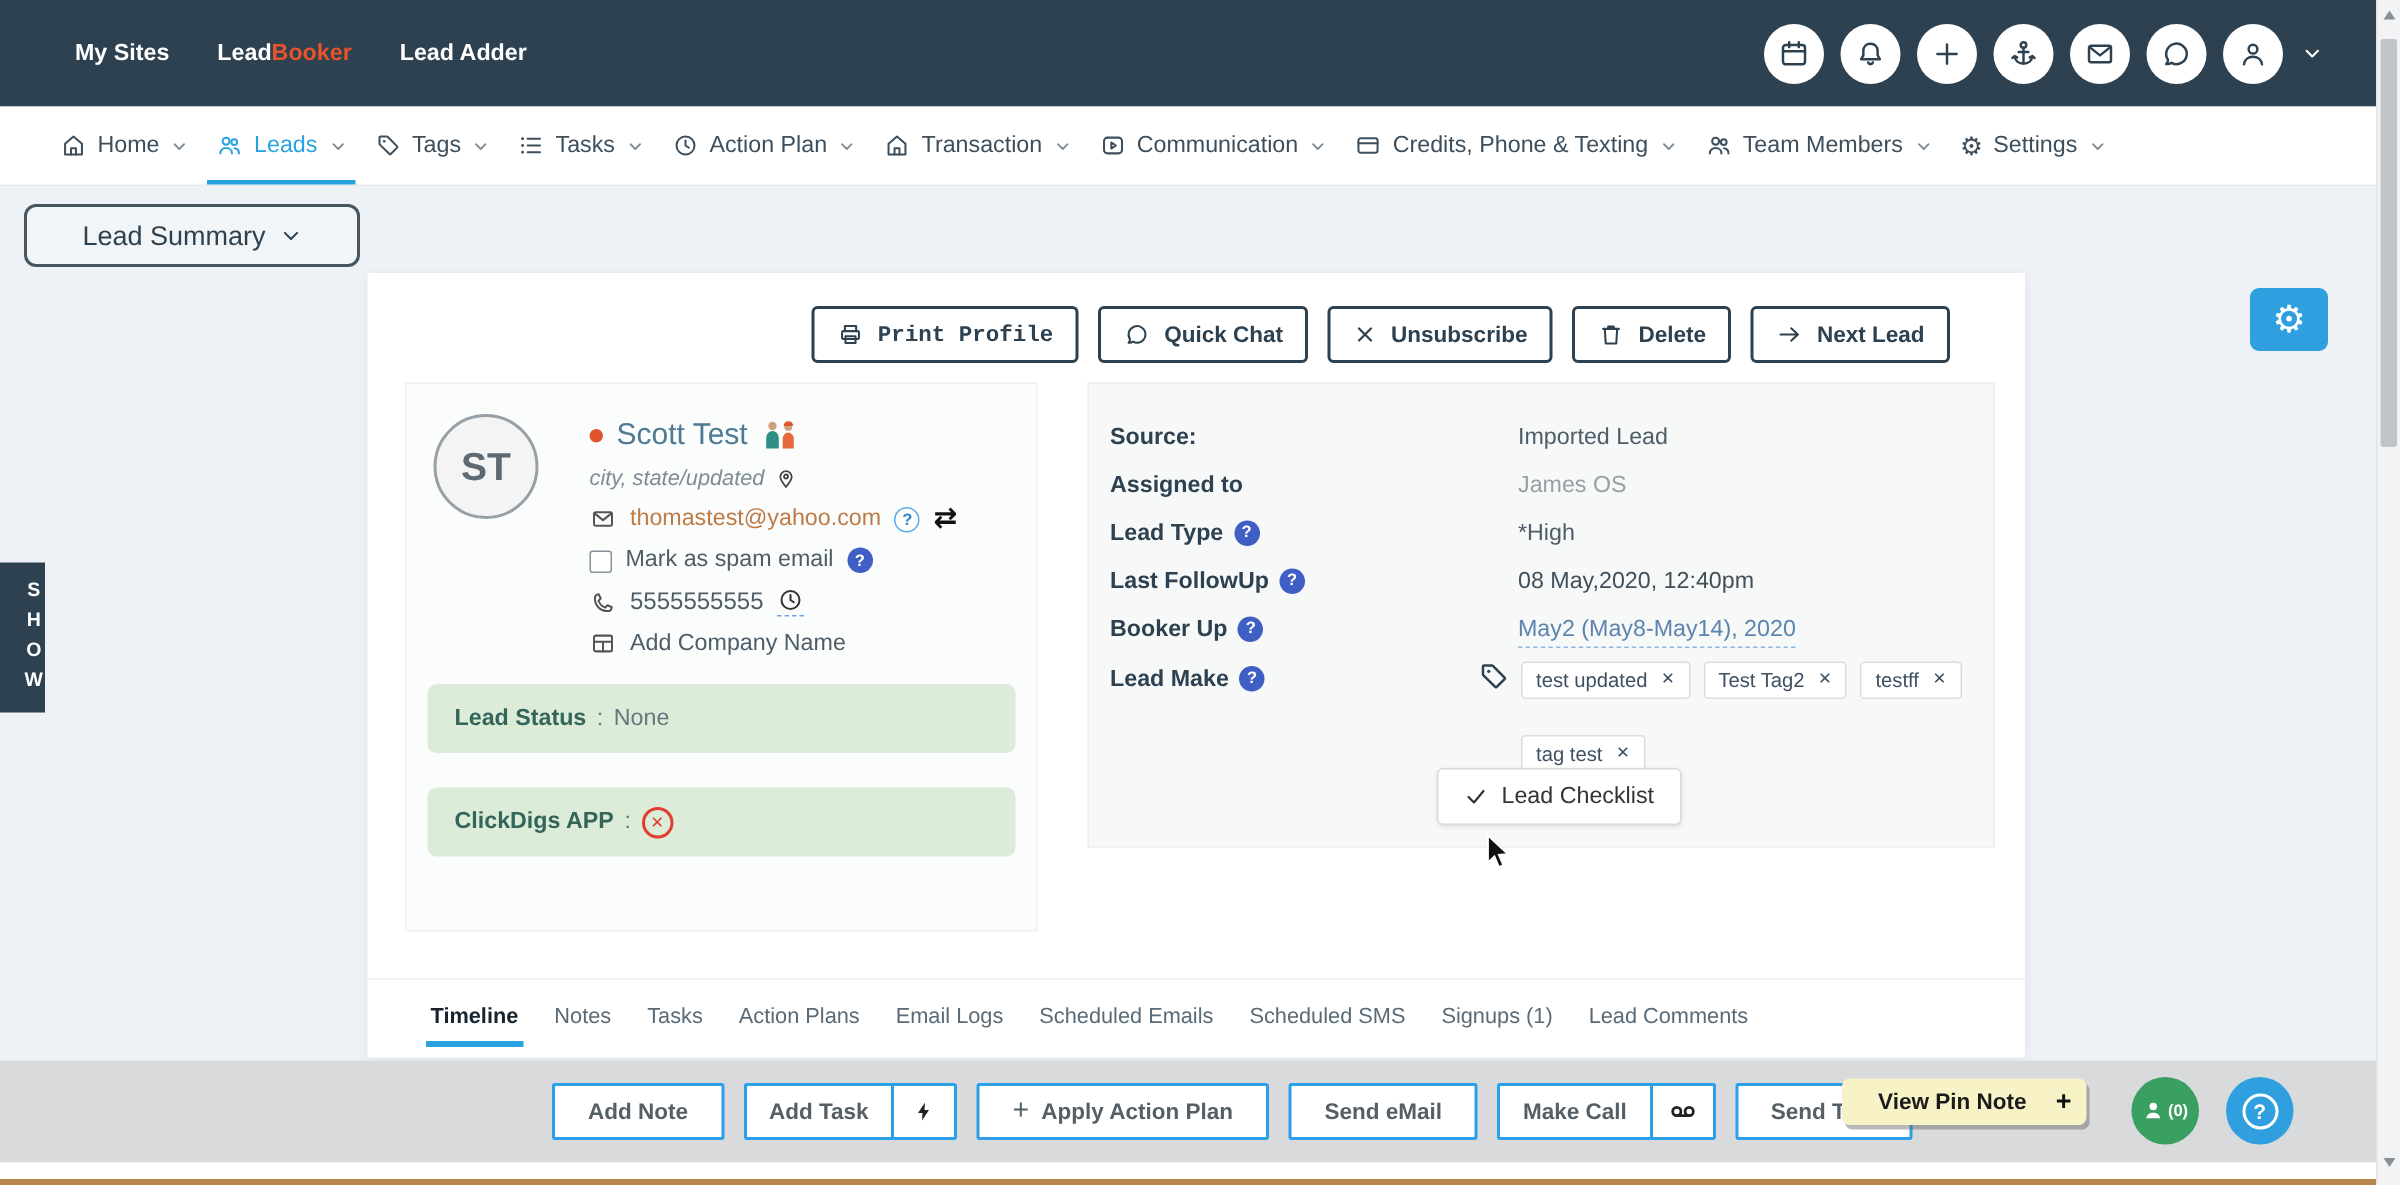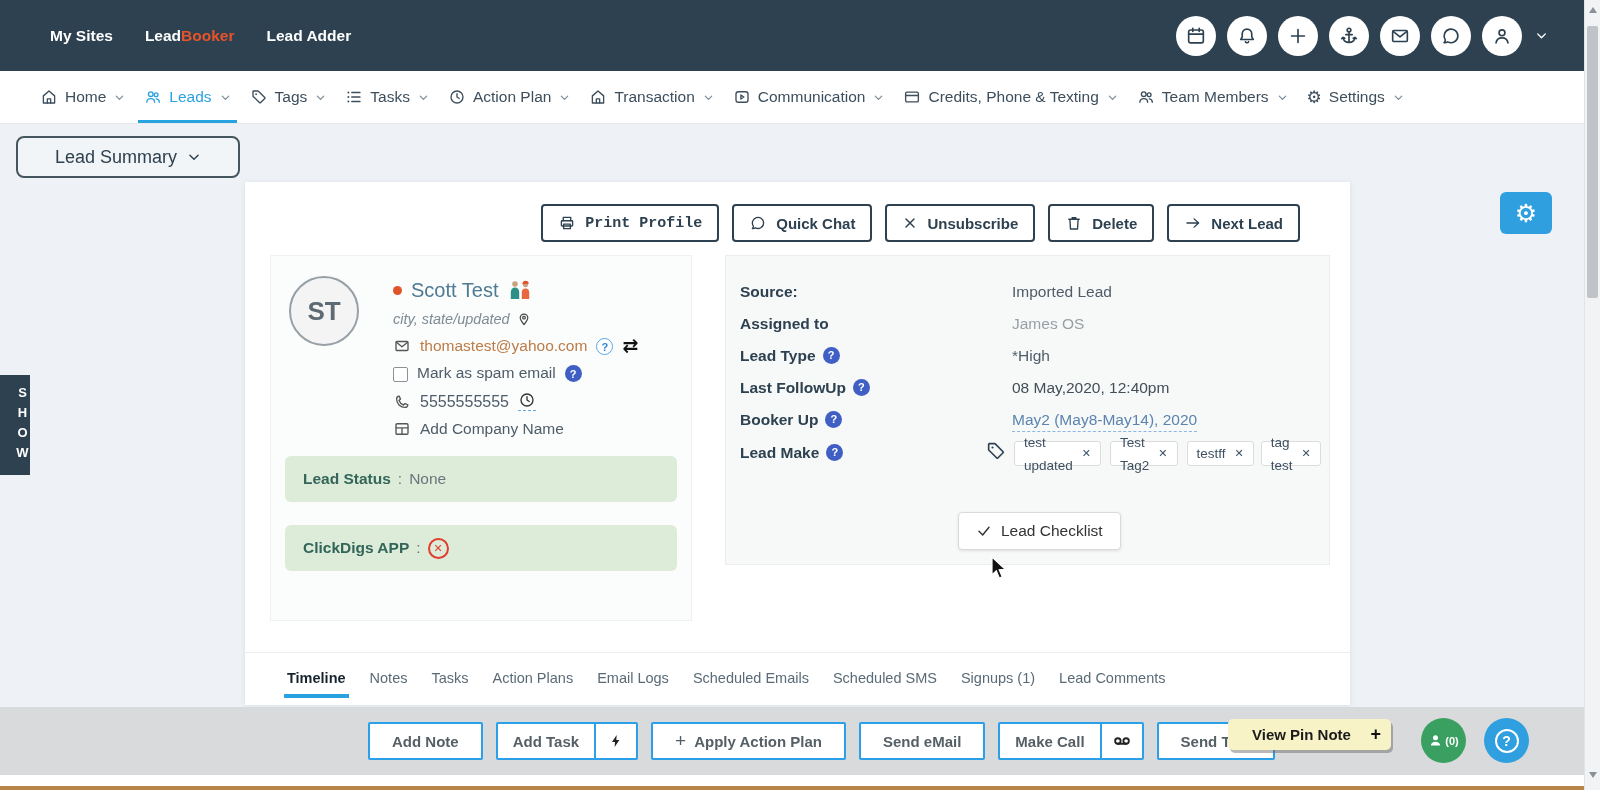"test updated" .tags-wrap { flex-direction: row -> column; gap: 7px -> 24px }
